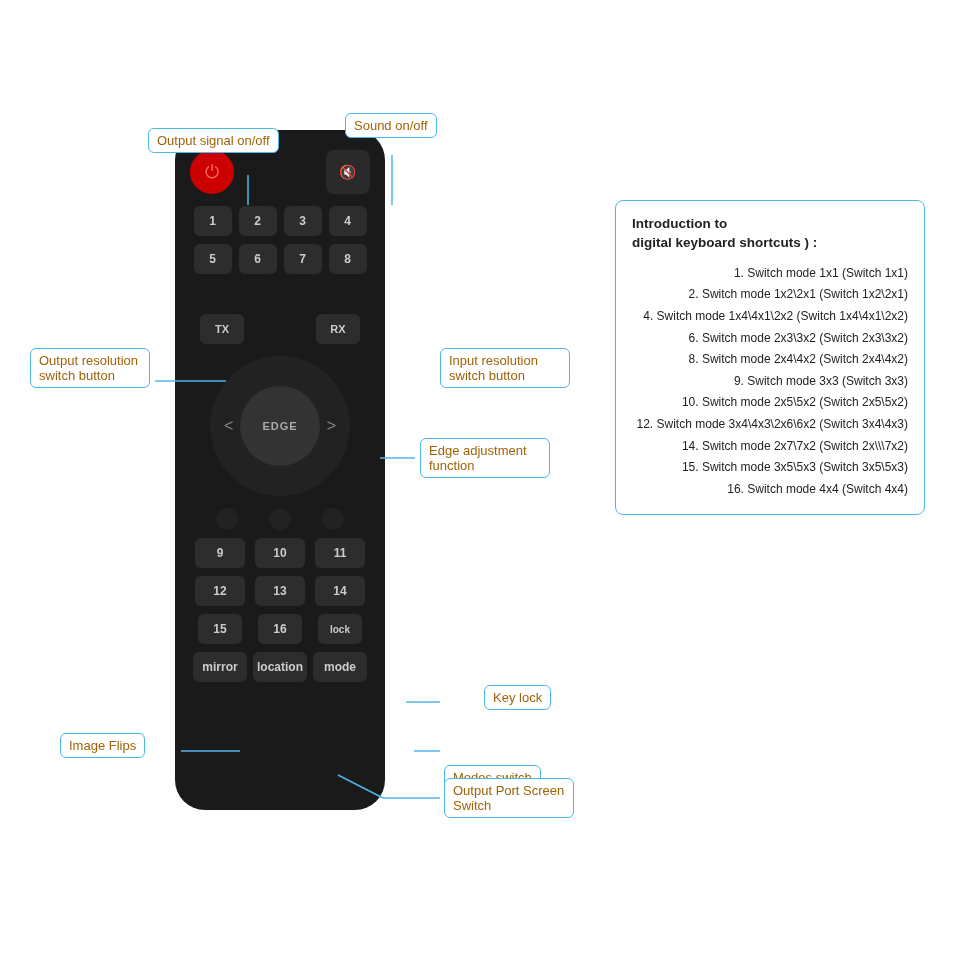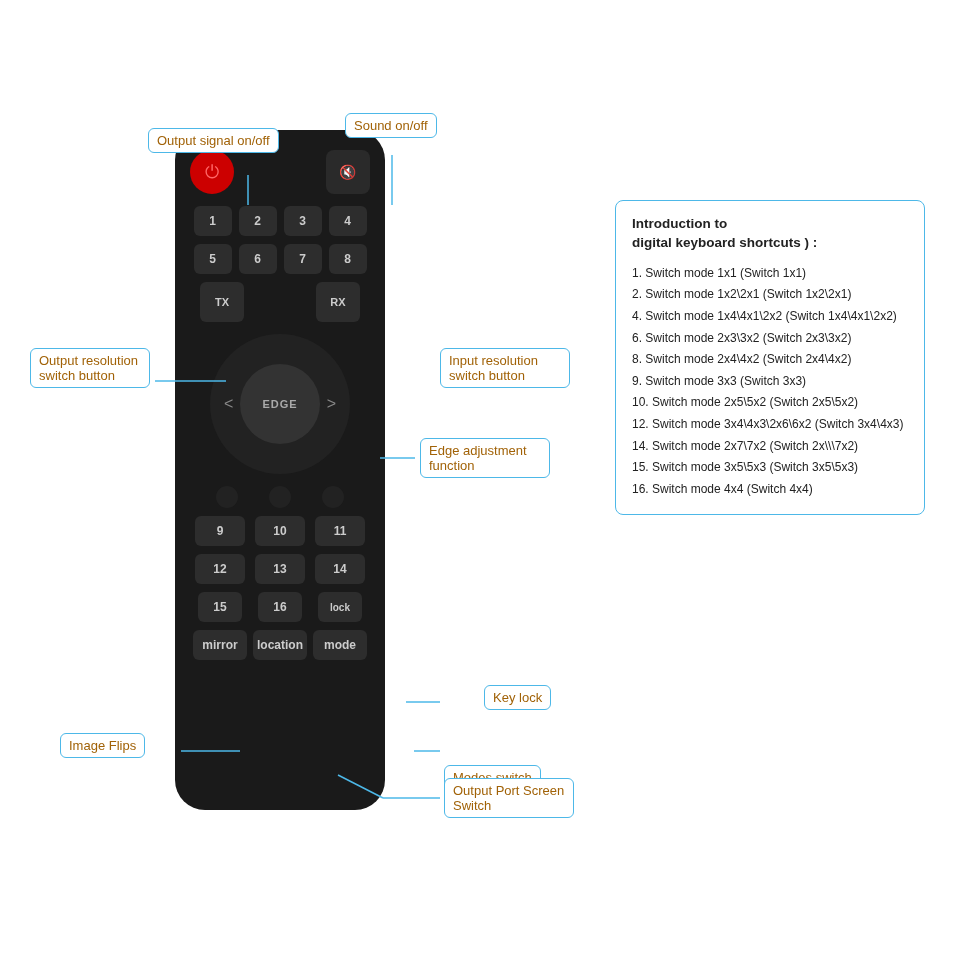"1. Switch mode 1x1 (Switch" .info-list { text-align: none -> right }
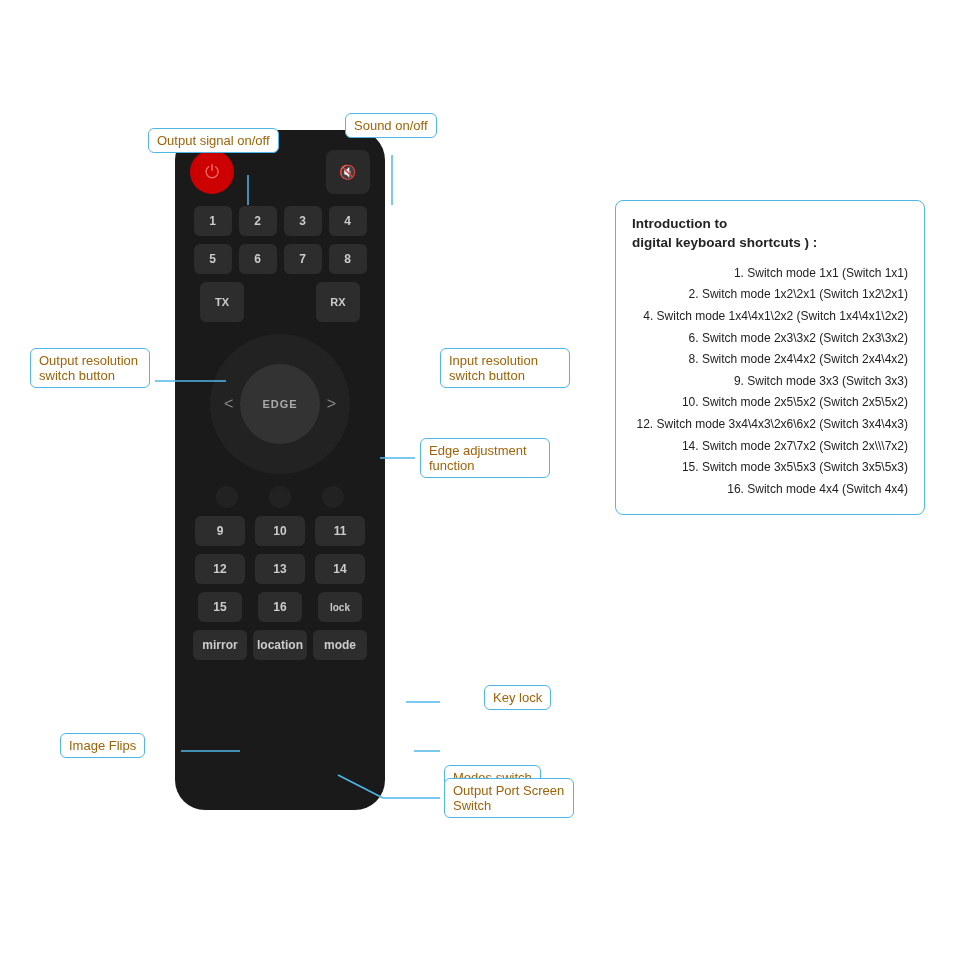"TX" .tx-btn, .rx-btn { height: 40px -> 30px; margin-top: none -> 32px }
